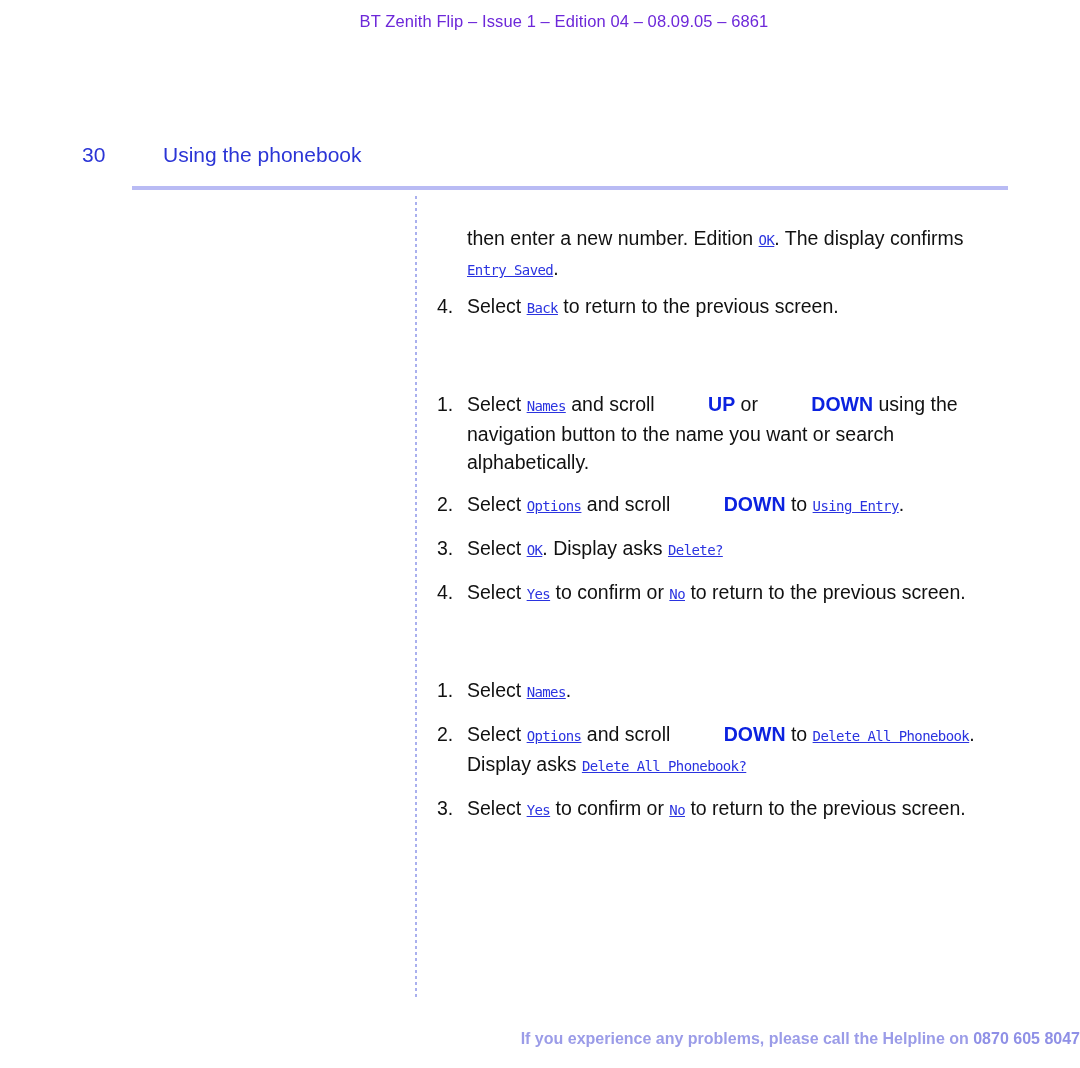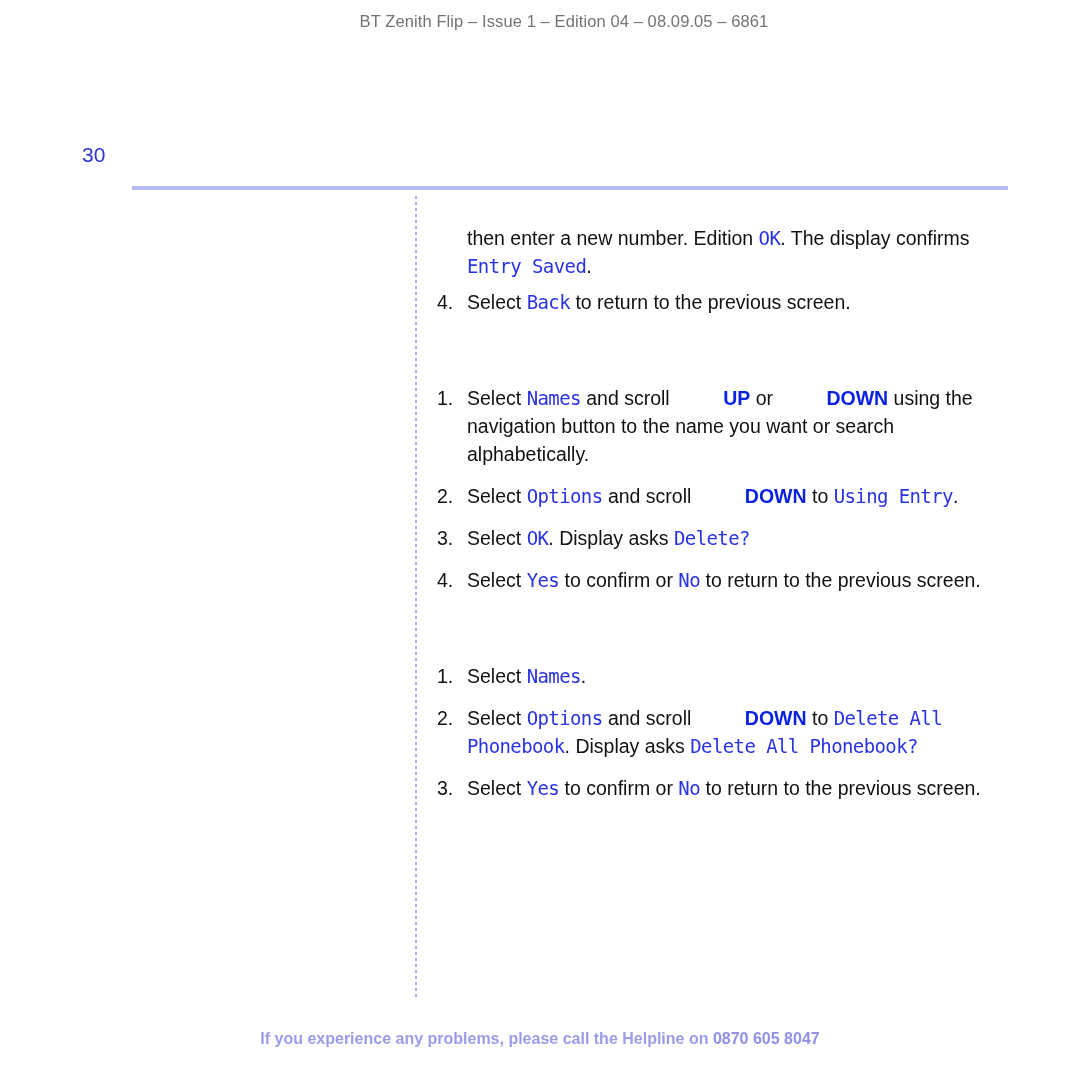"BT Zenith Flip – Issue" .doc-header { color: #737373 -> #6d28d9 }
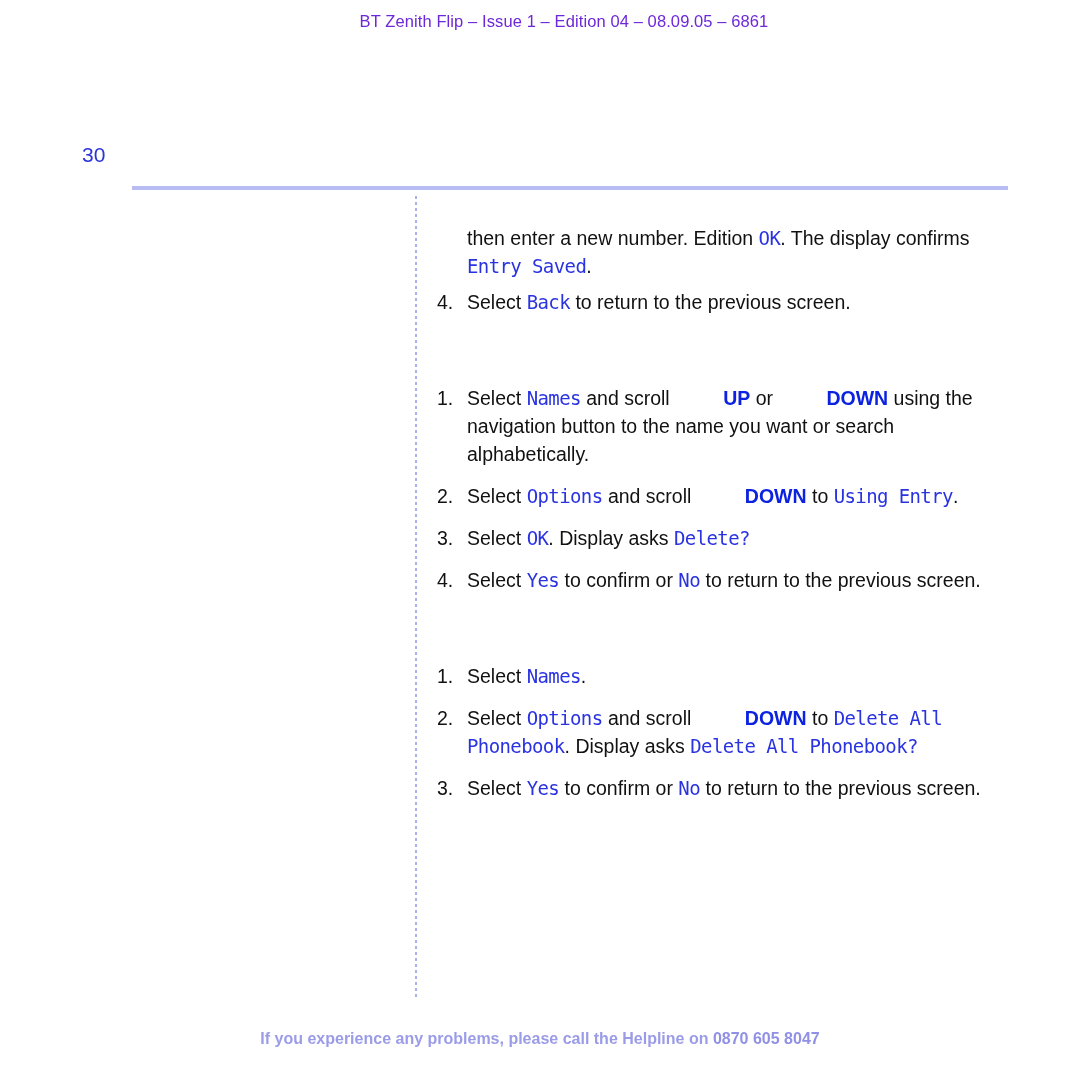"Using the phonebook" span.page-title { html: none -> <span>Using the phonebook</span> }
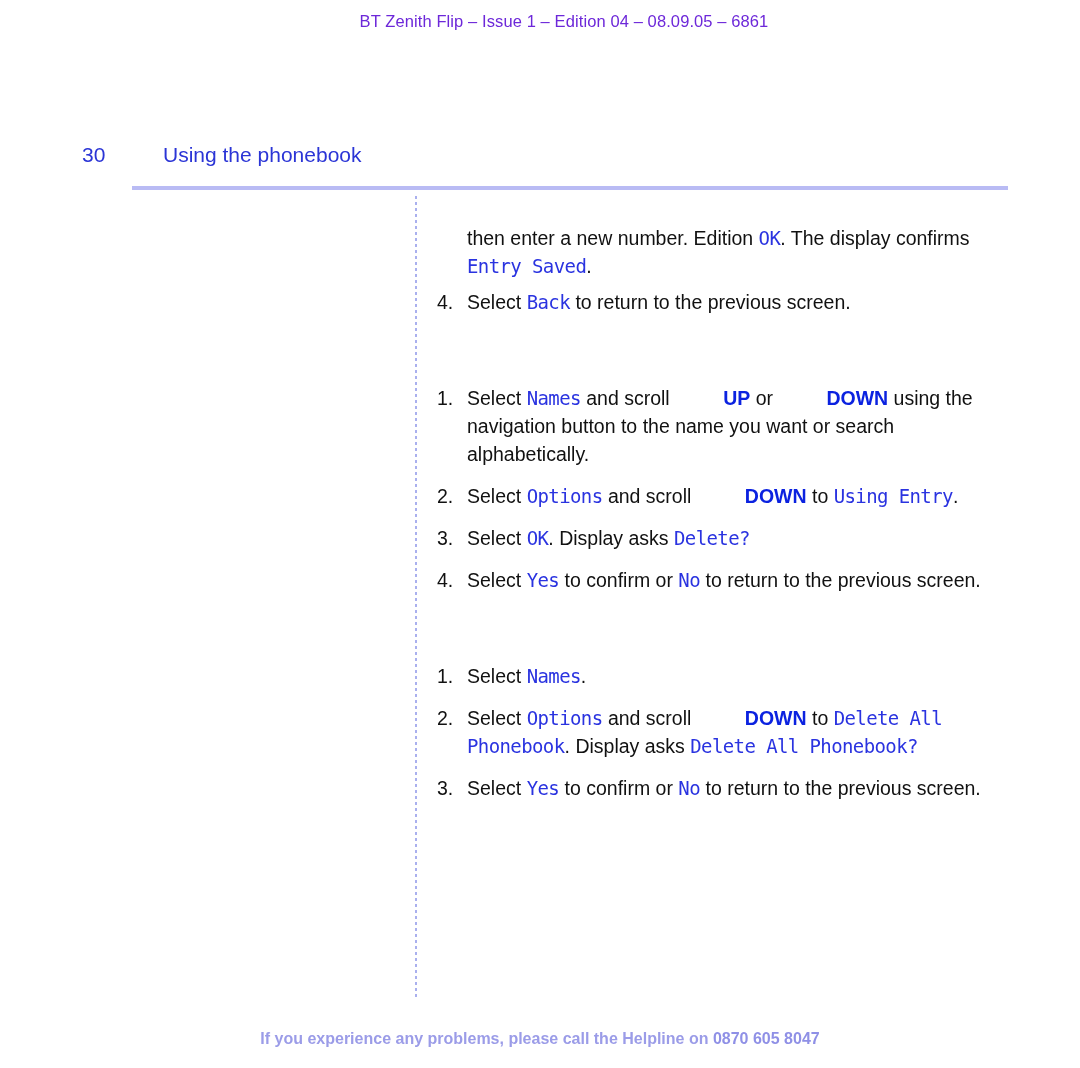"OK" .lcd { font-size: 19px -> 14px; text-decoration: none -> underline }
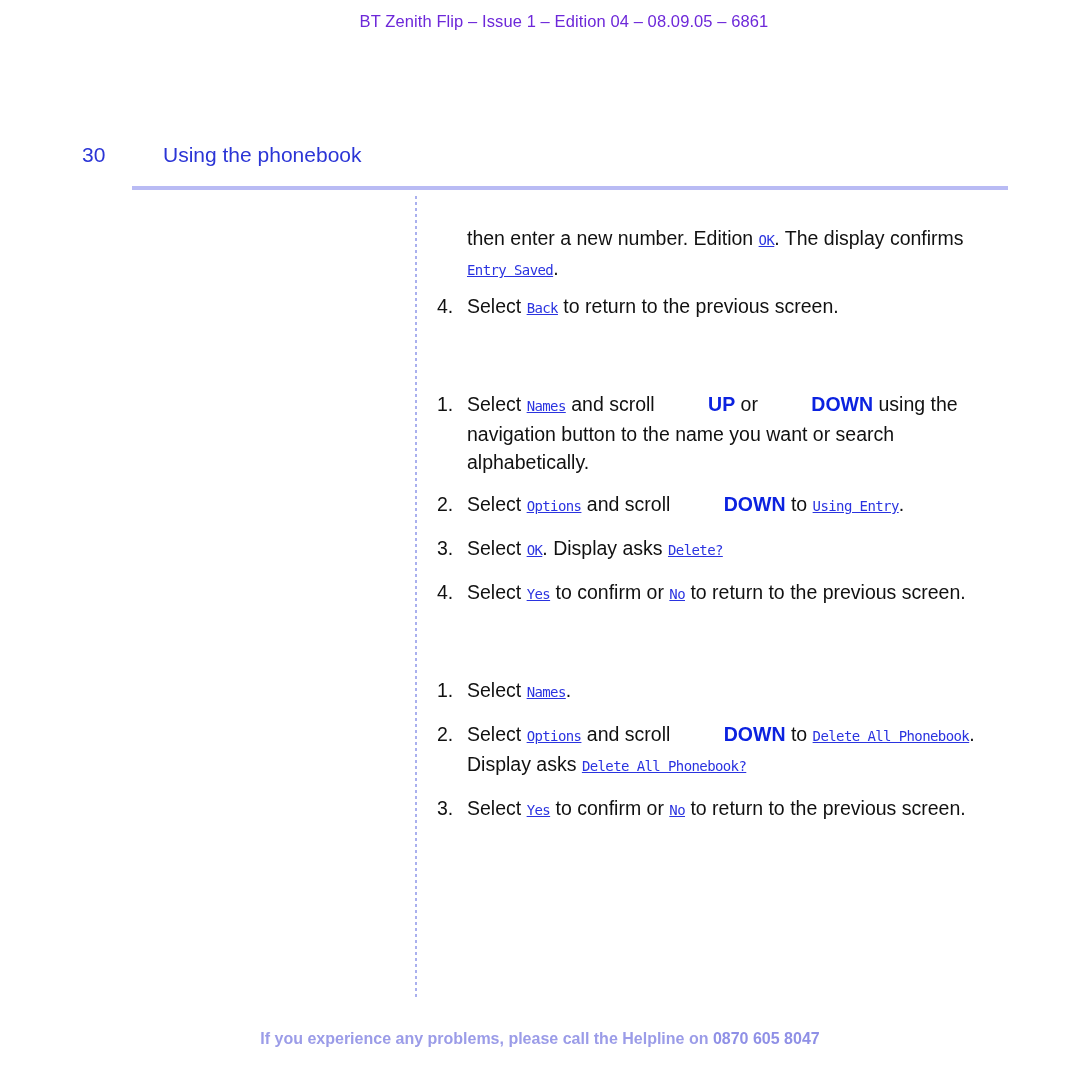"If you experience any problems," .doc-footer { text-align: center -> right }
